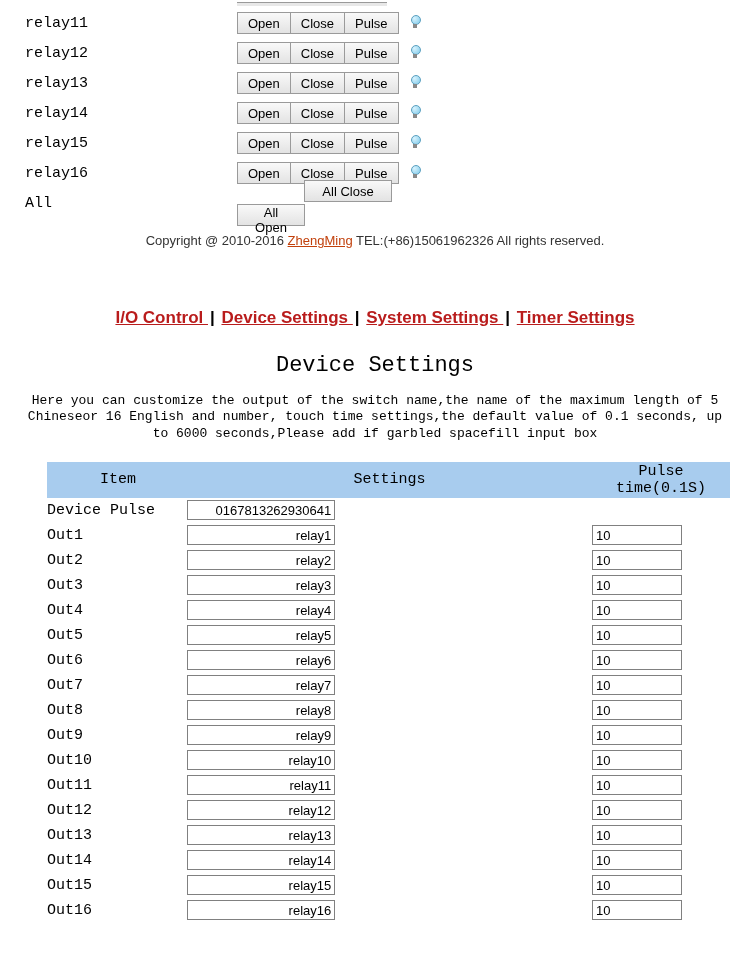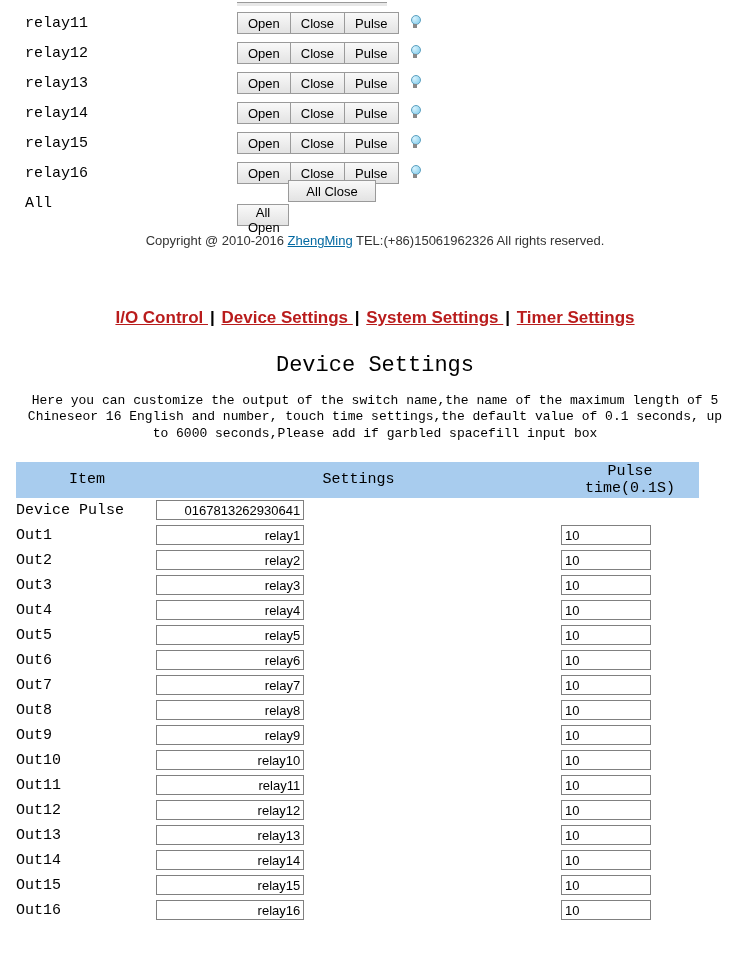"All Open" button.btn { width: 52px -> 68px }
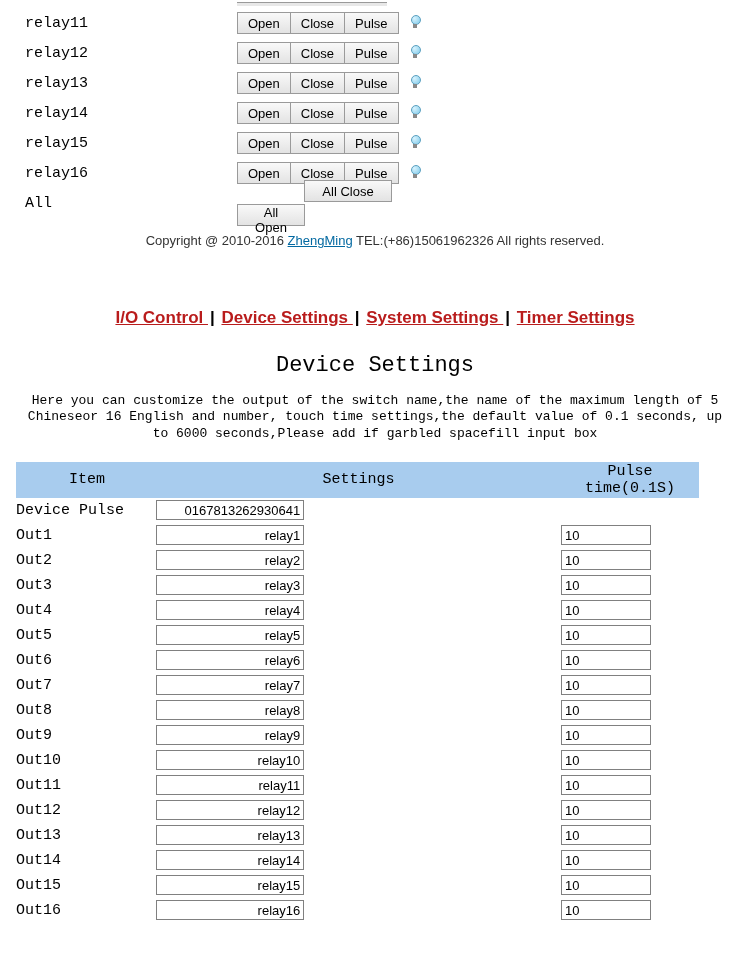"ZhengMing" .copyright a { color: #0369a1 -> #c2410c }
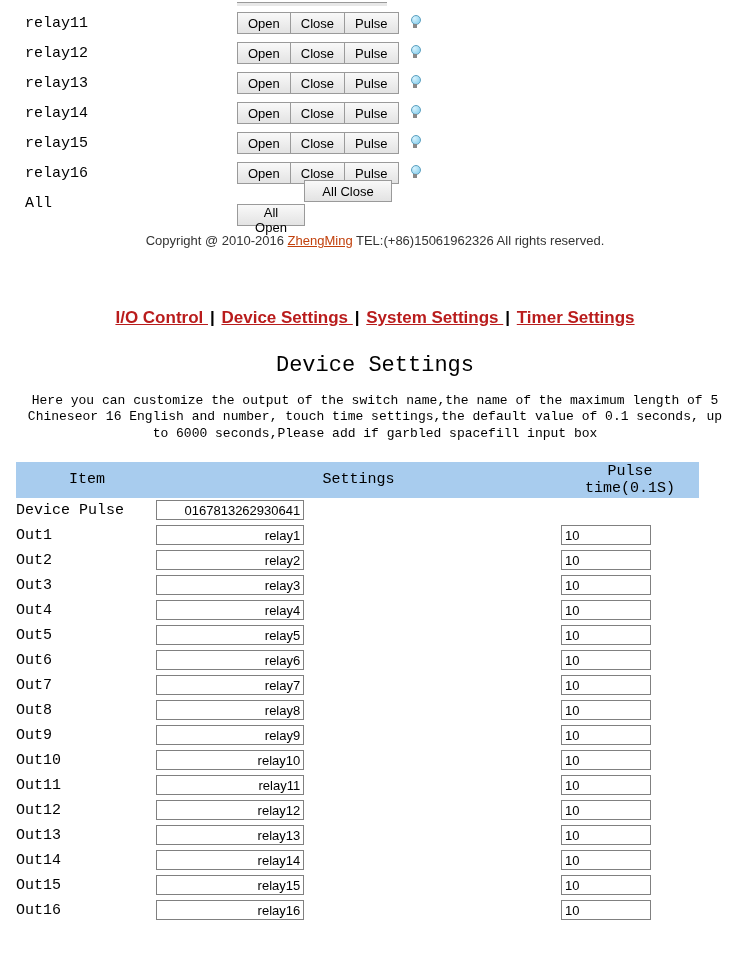"Item" table.settings { margin-left: 16px -> 47px }
